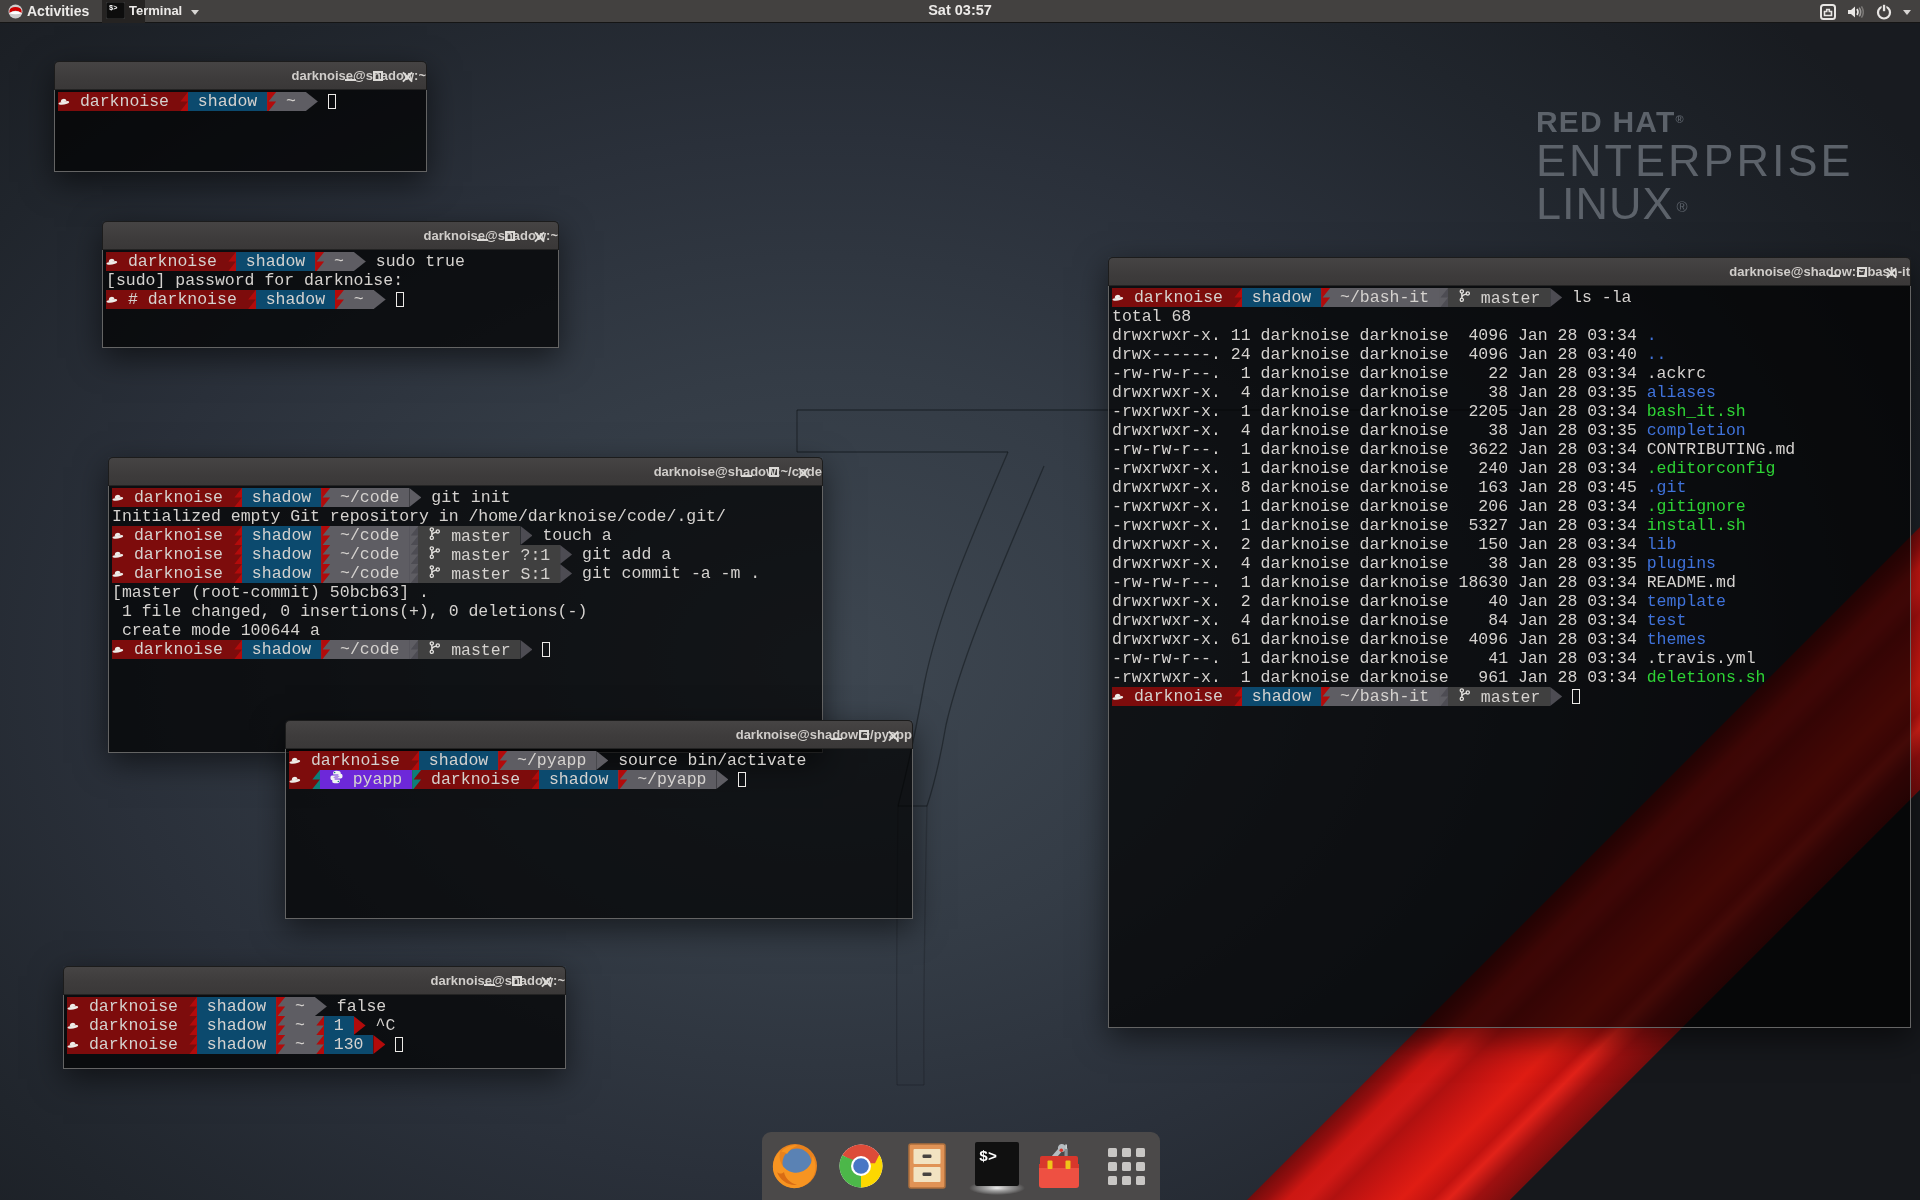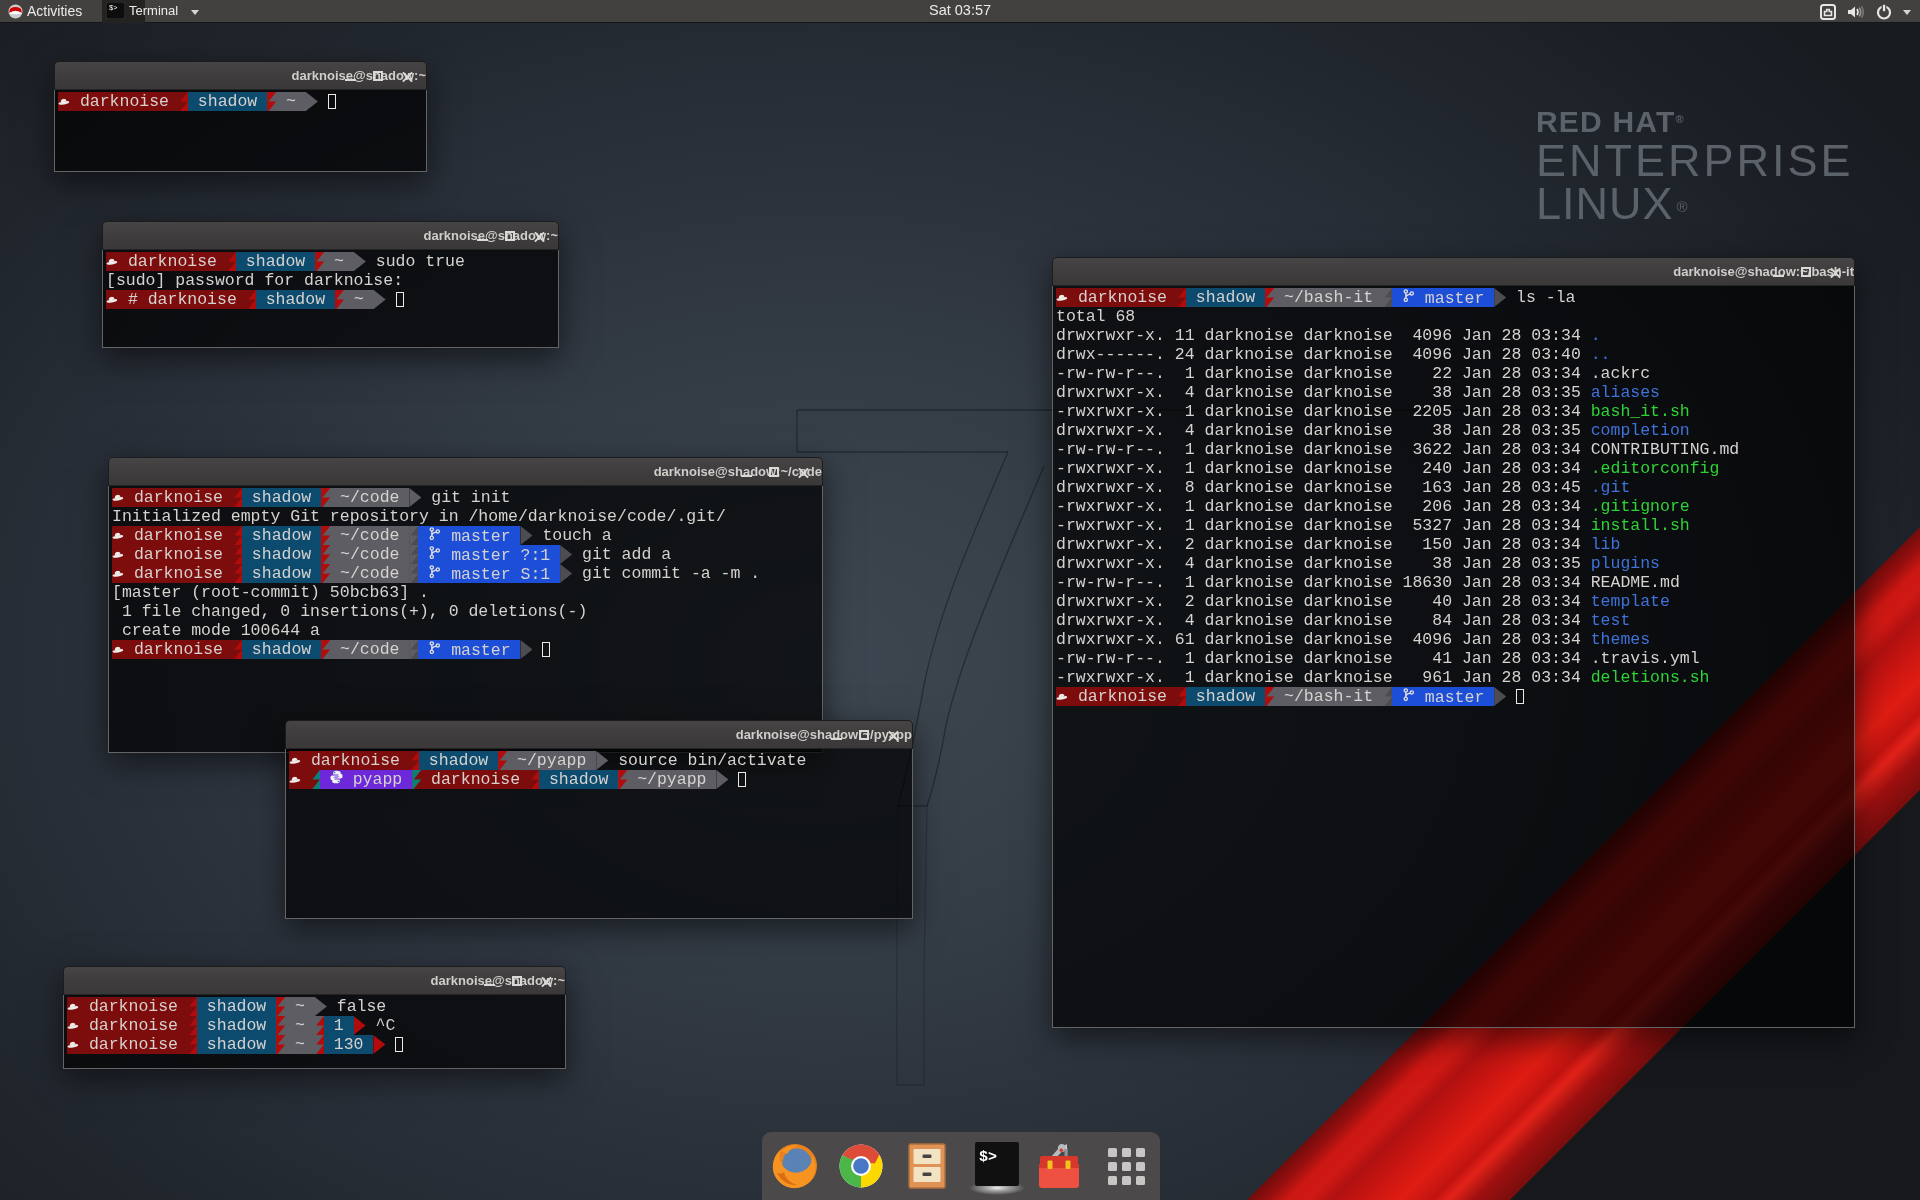"Activities" #bar { font-weight: 400 -> 700 }
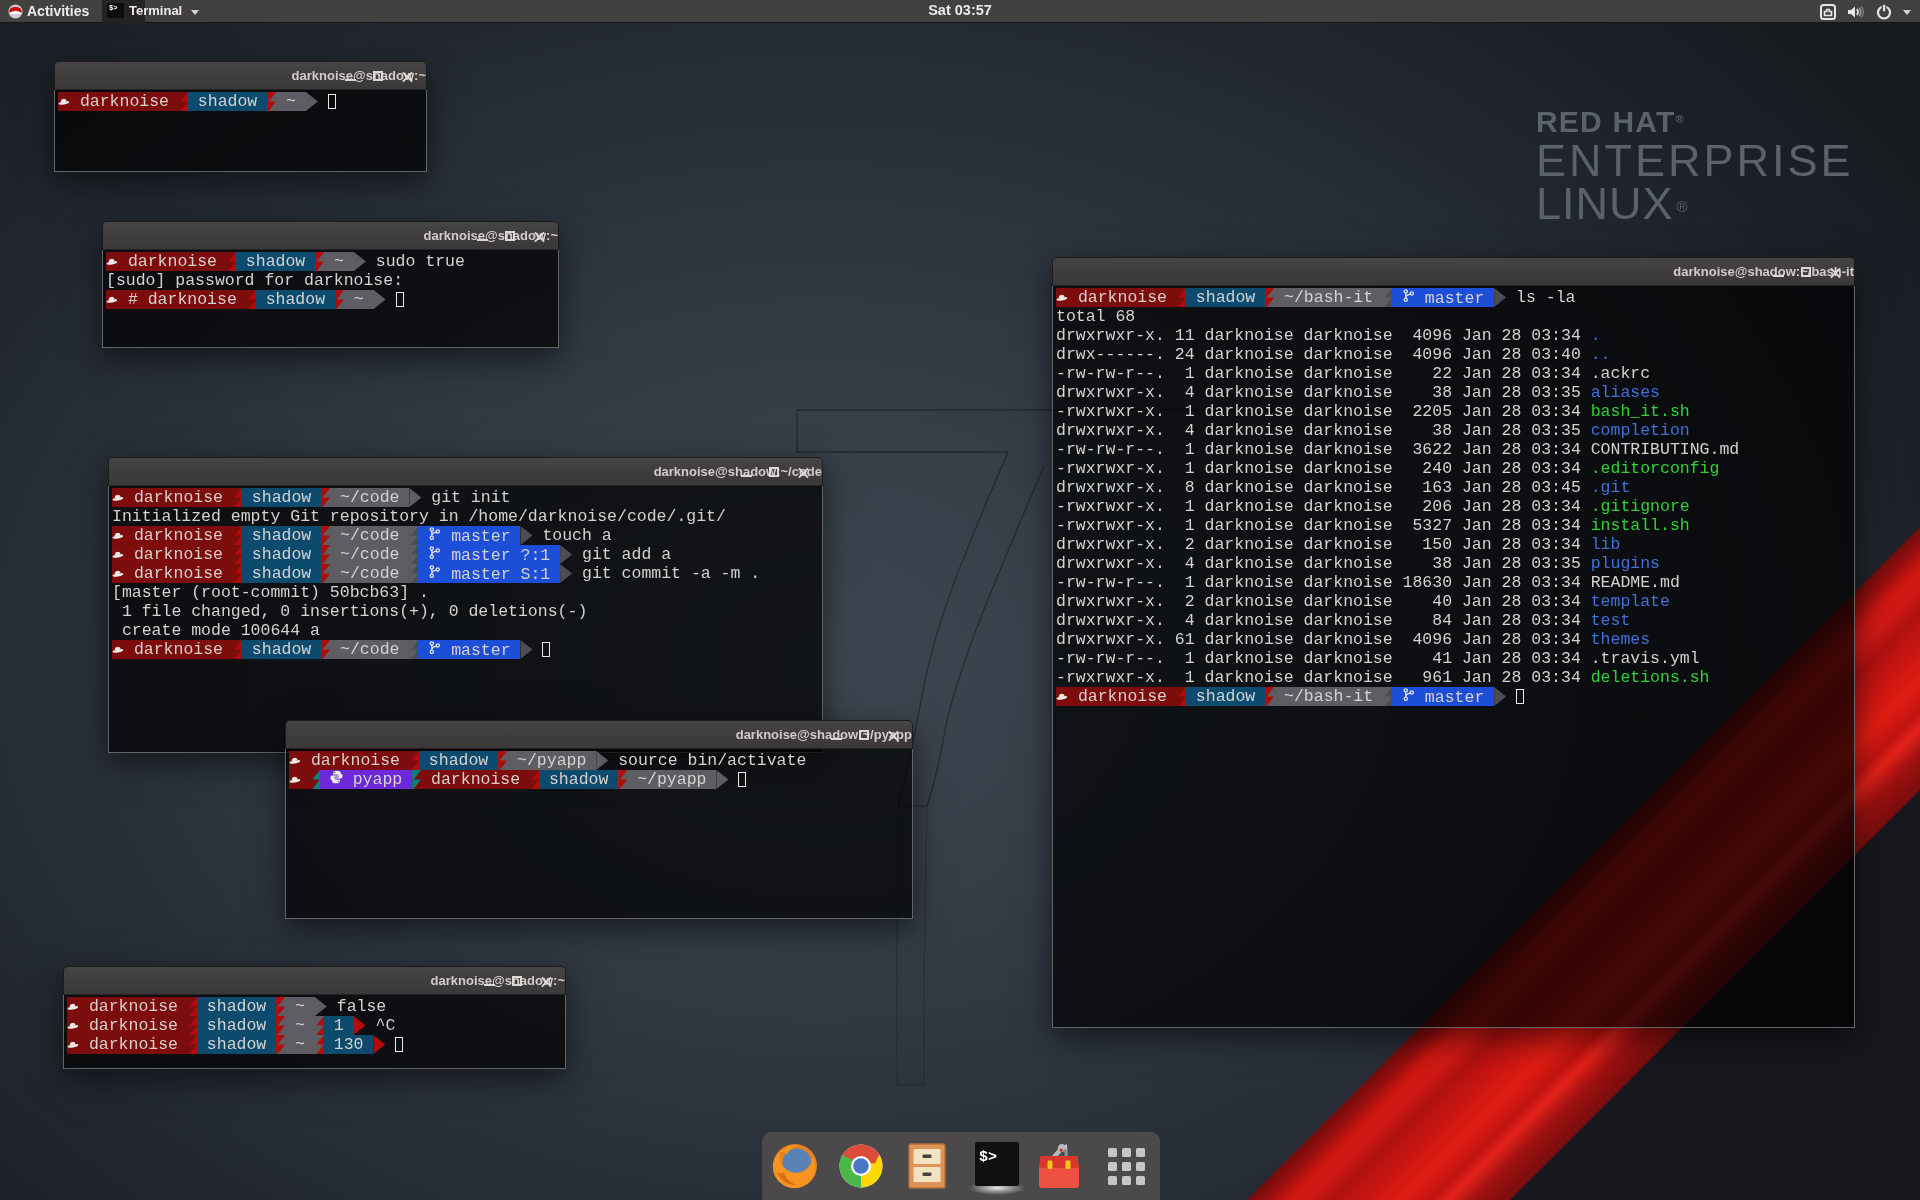"darknoise@shadow:~/bash-it" div.win { left: 1052px -> 1108px }
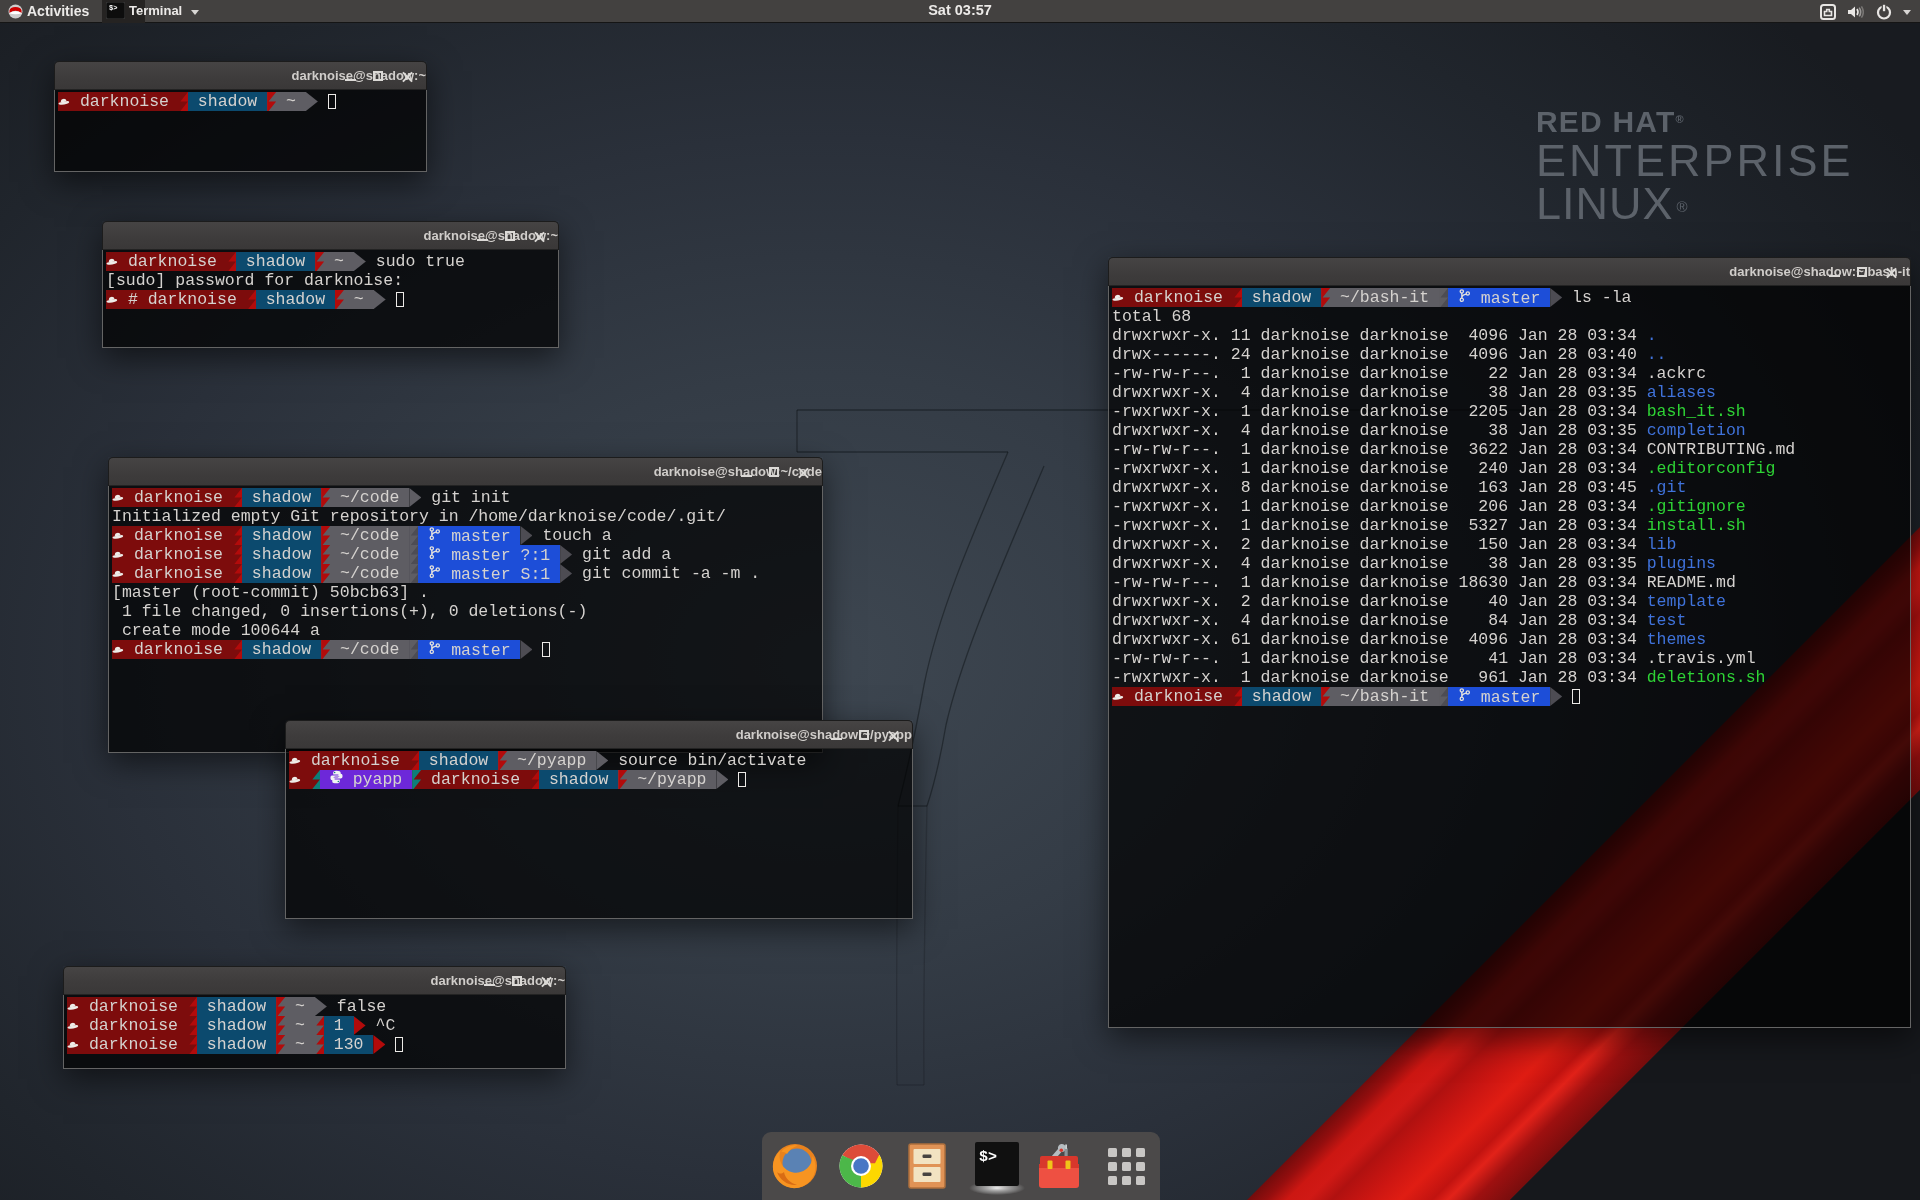"master" .gm { background: #1d4ed8 -> #404040 }
